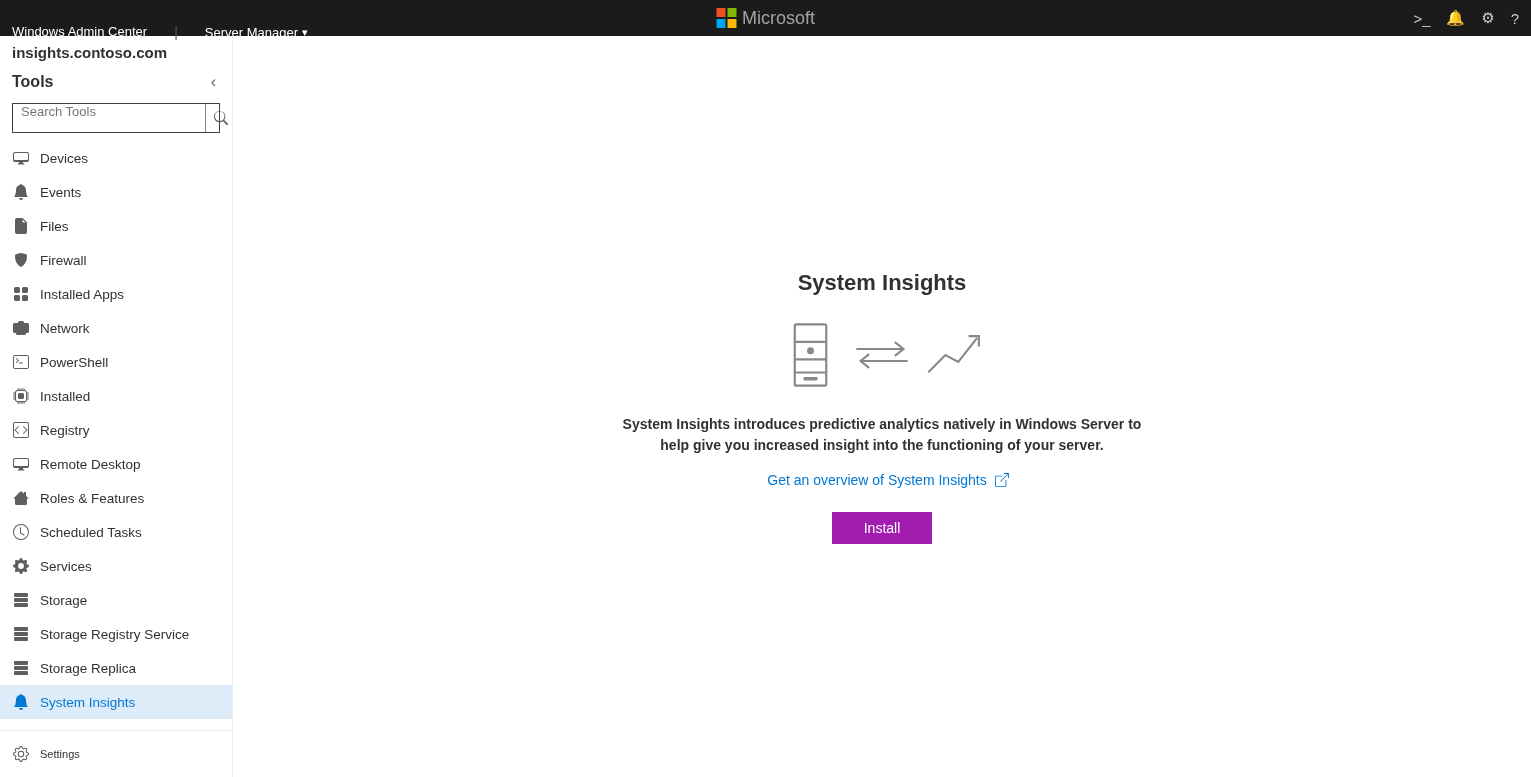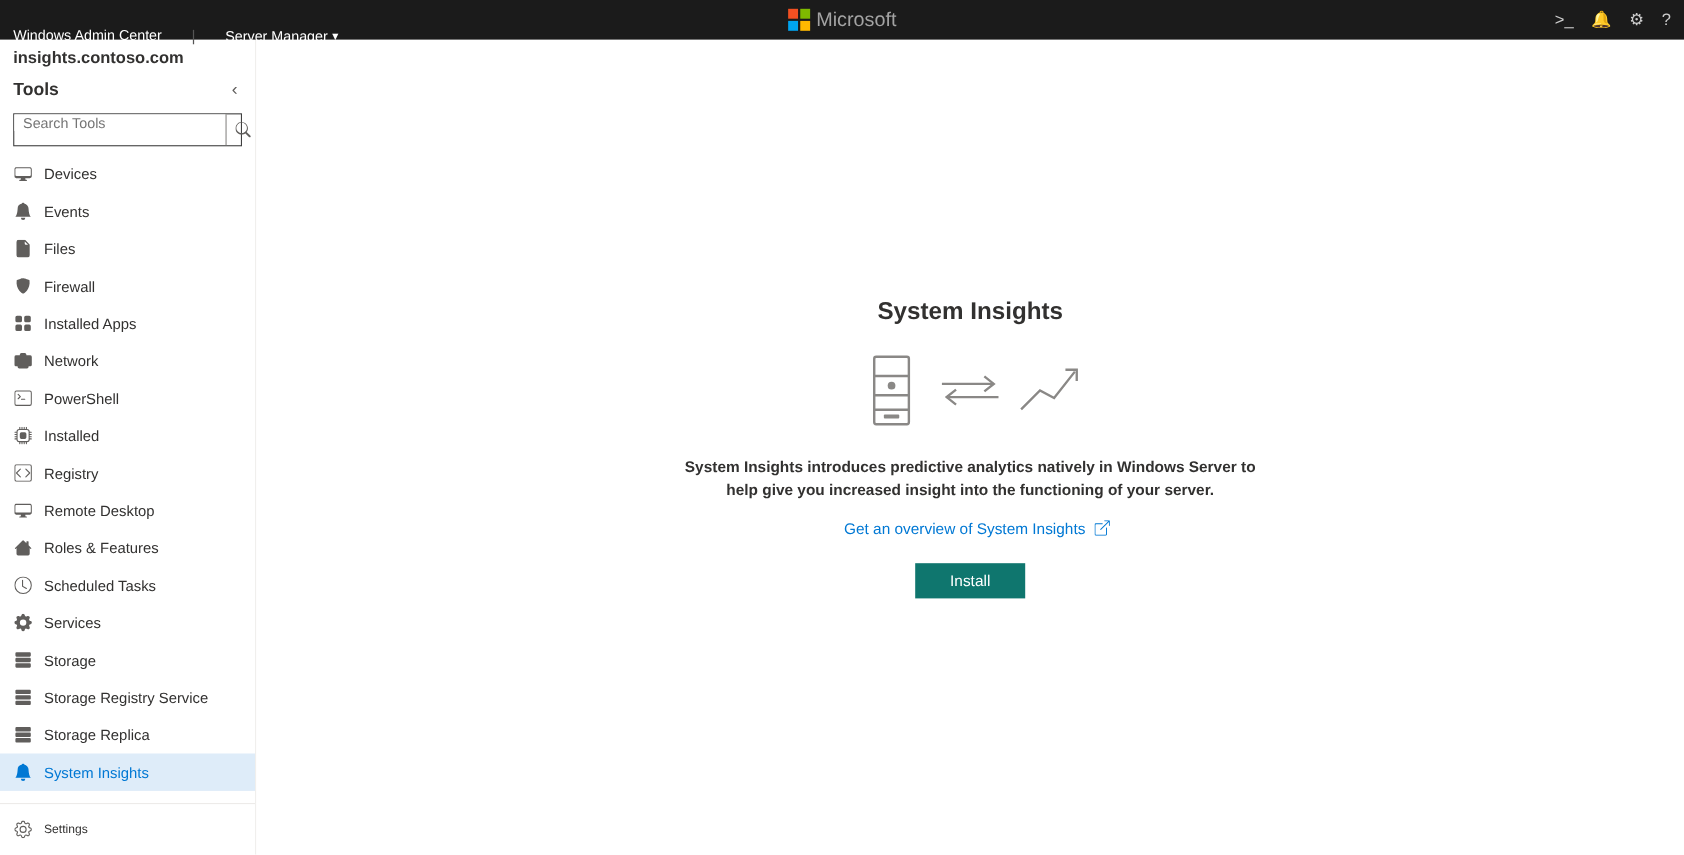"Install" .install-btn { background: #0f766e -> #a21caf }
